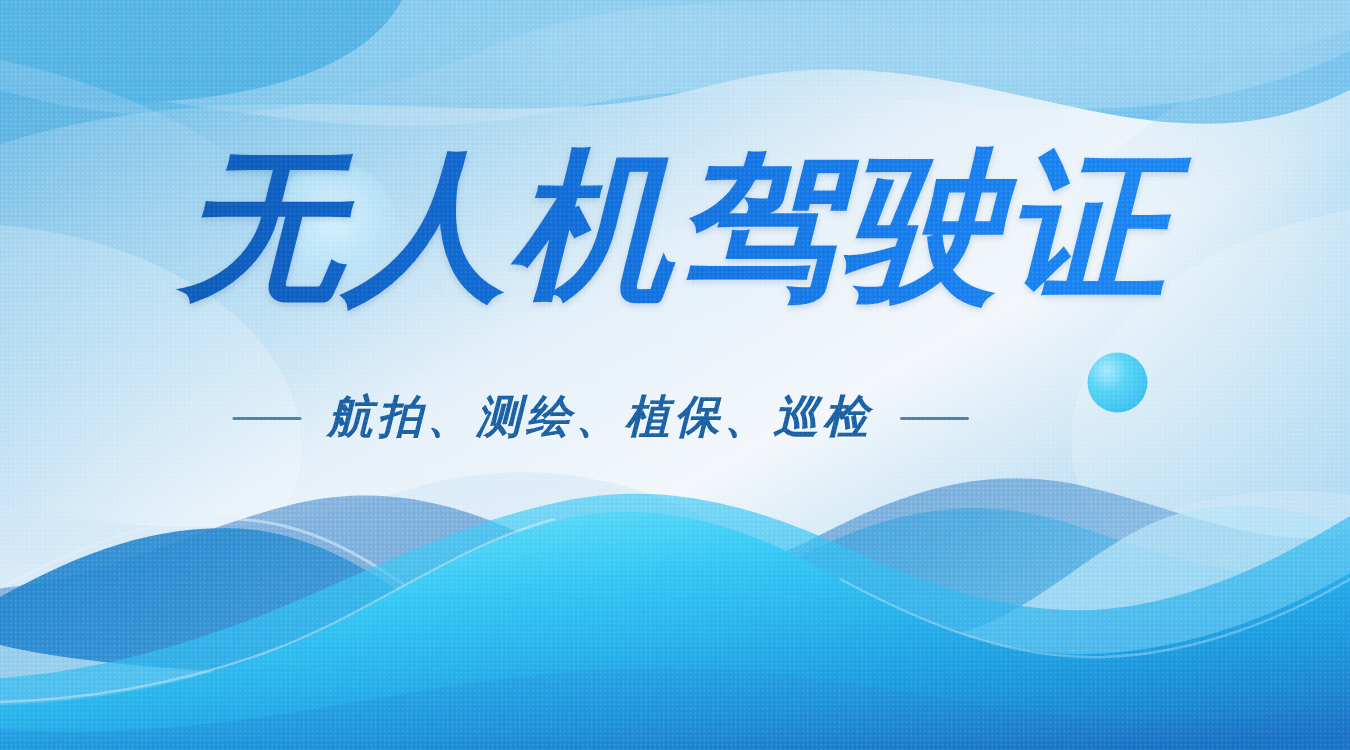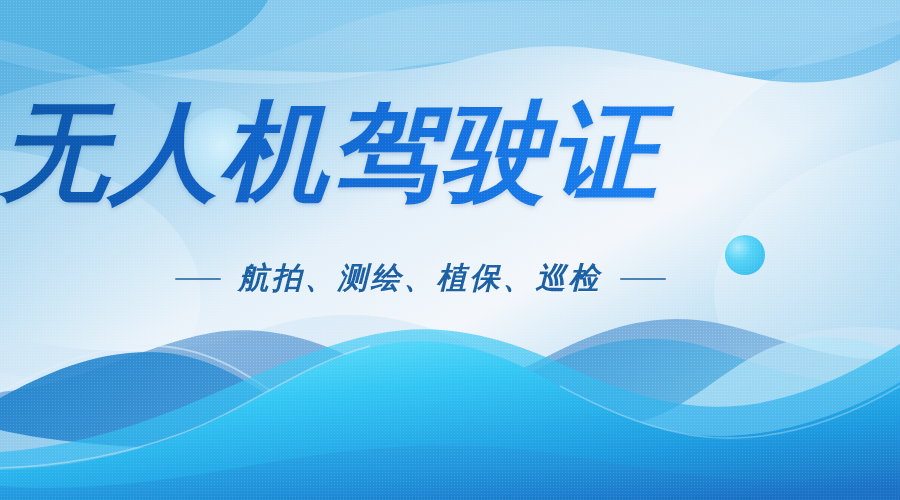"无人机驾驶证" .title { text-align: none -> center }
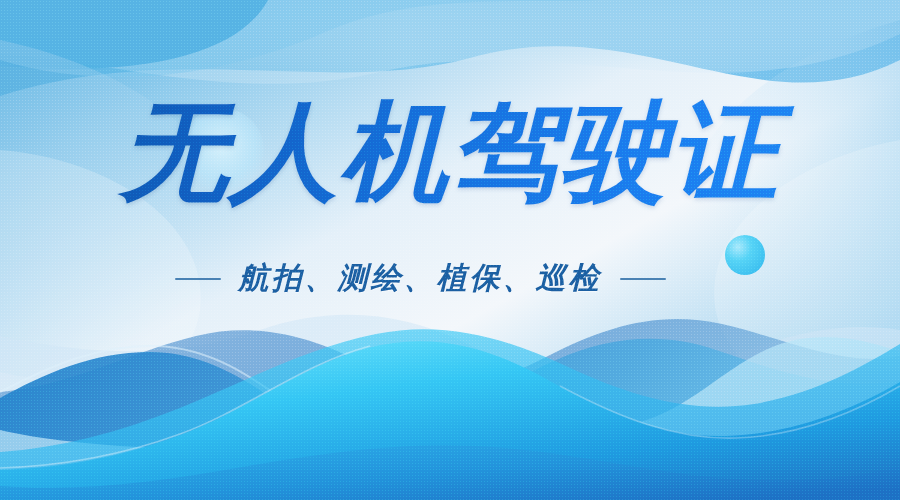"航拍、测绘、植保、巡检" .subtitle-row { margin-left: 20px -> none }
